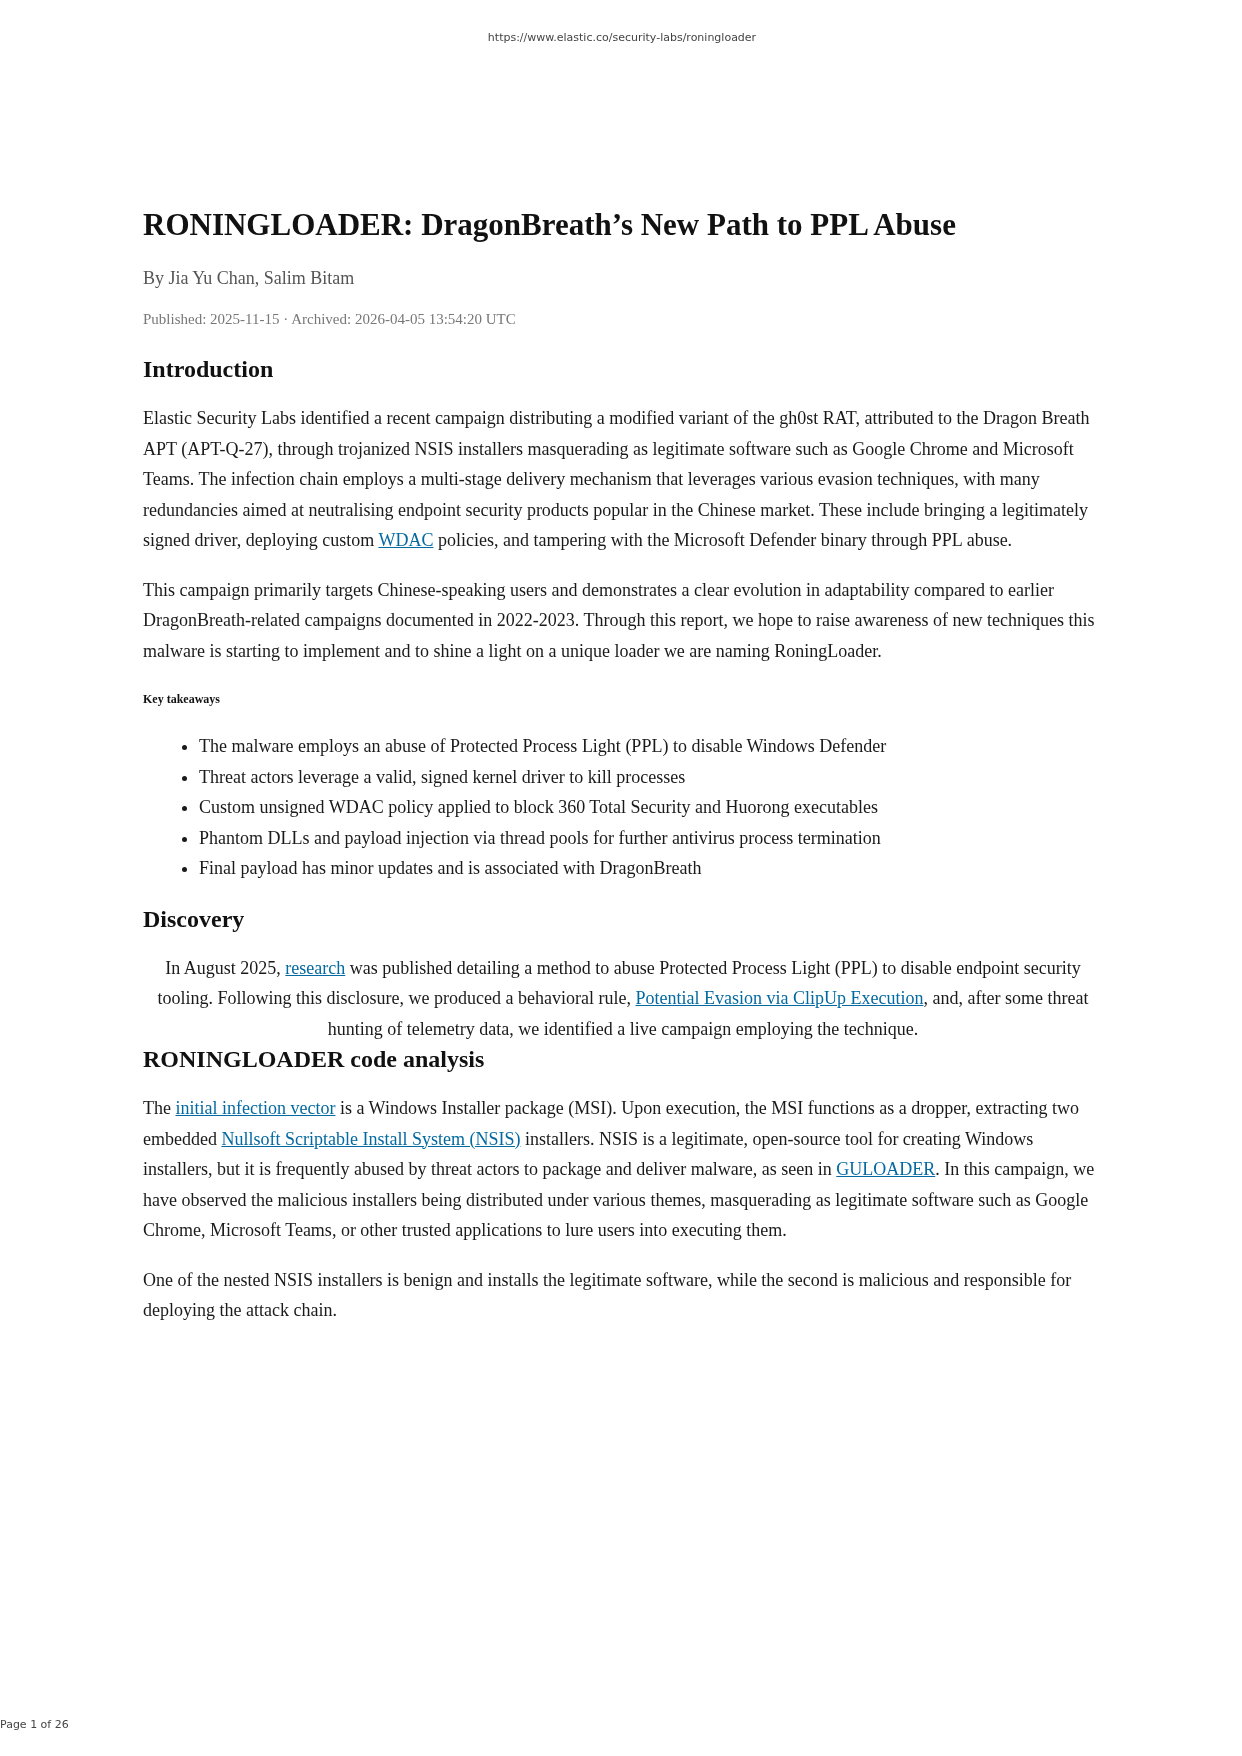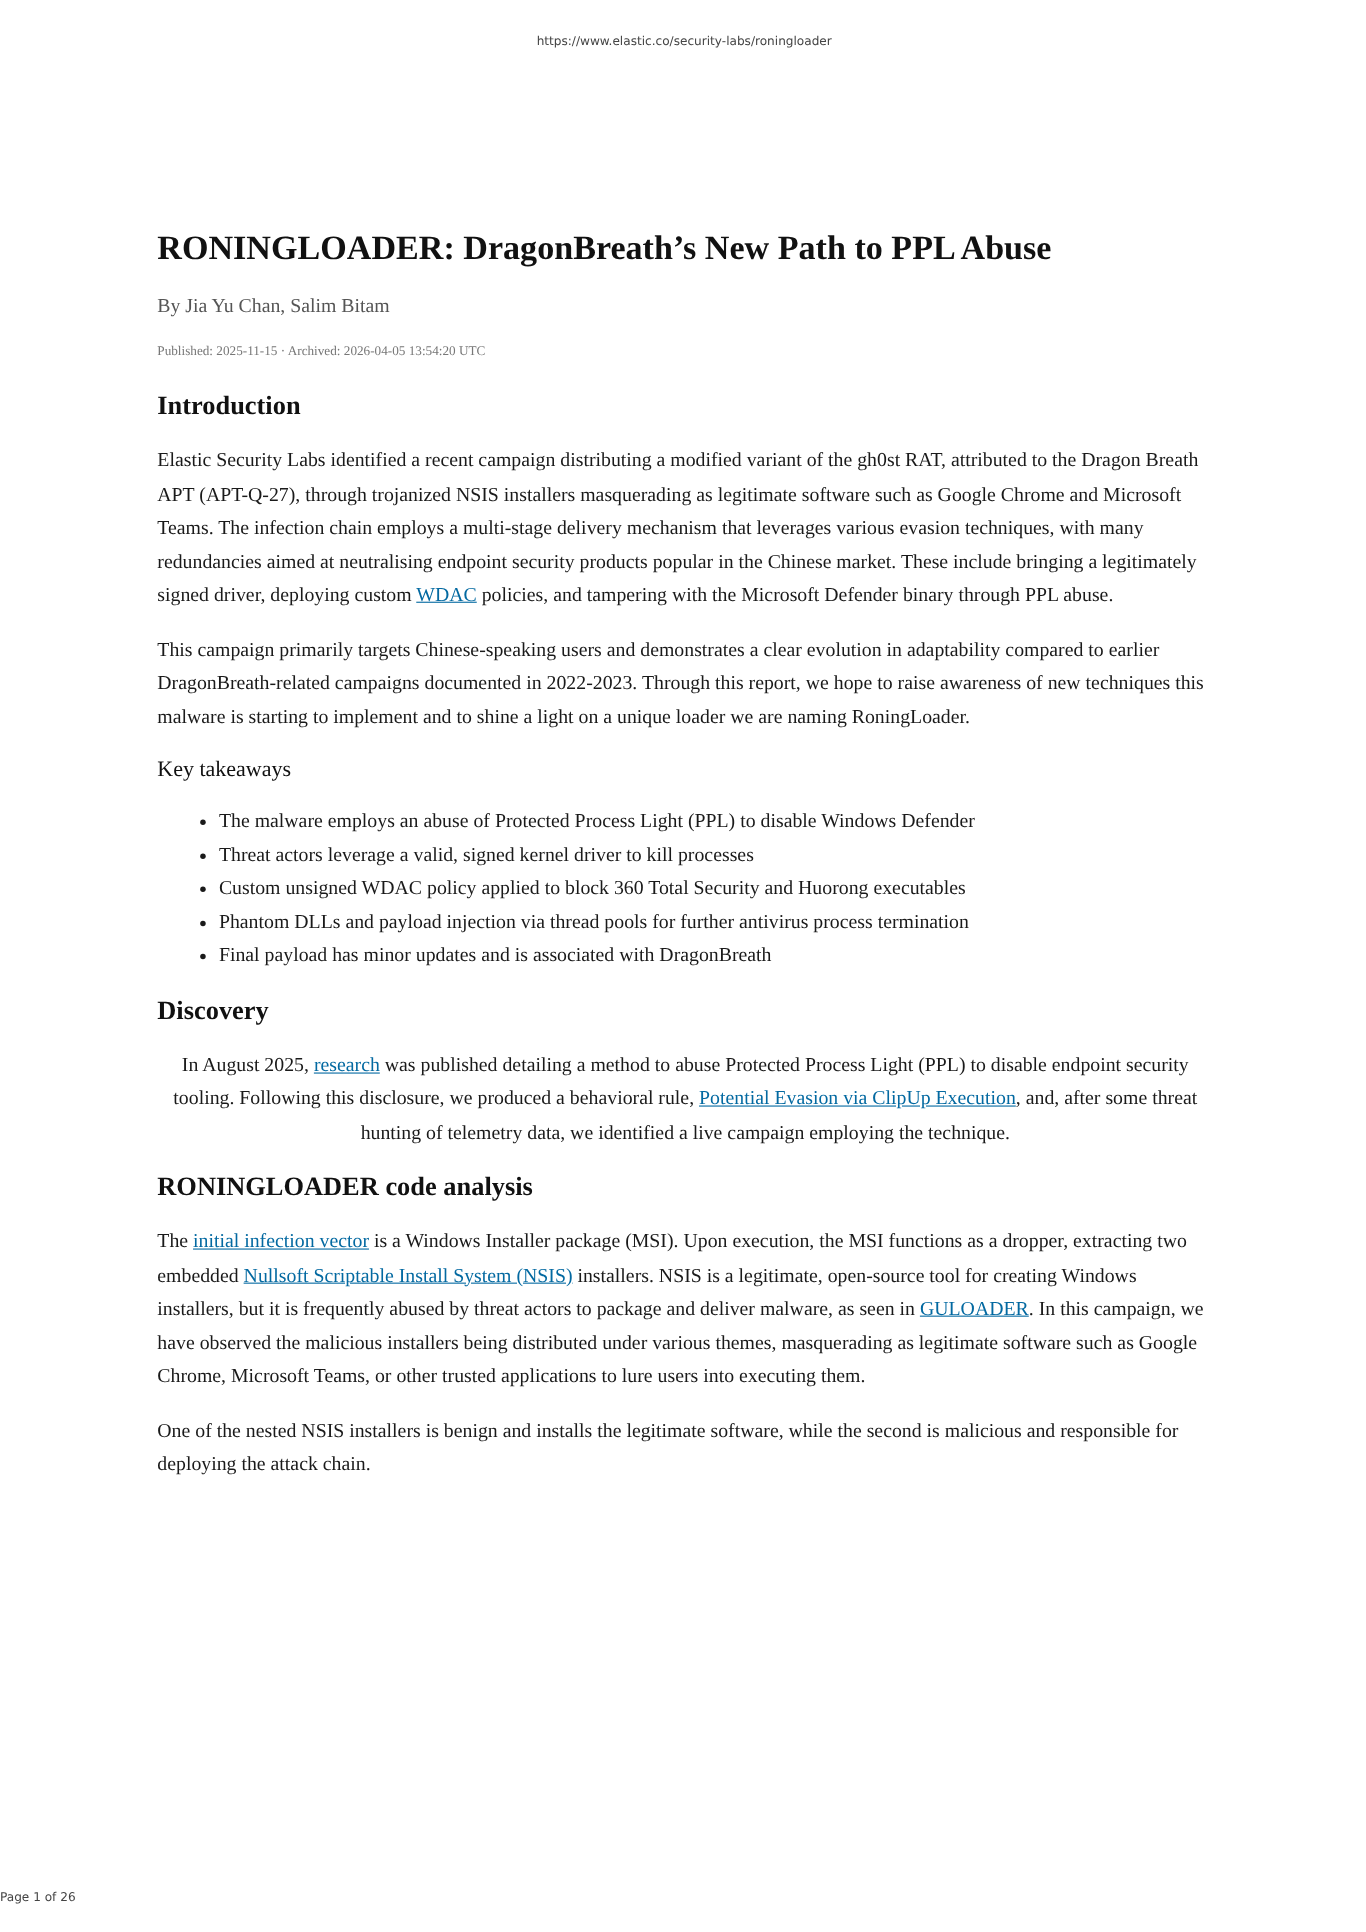"Published: 2025-11-15 · Archived:" .meta { font-size: 12px -> 15px }
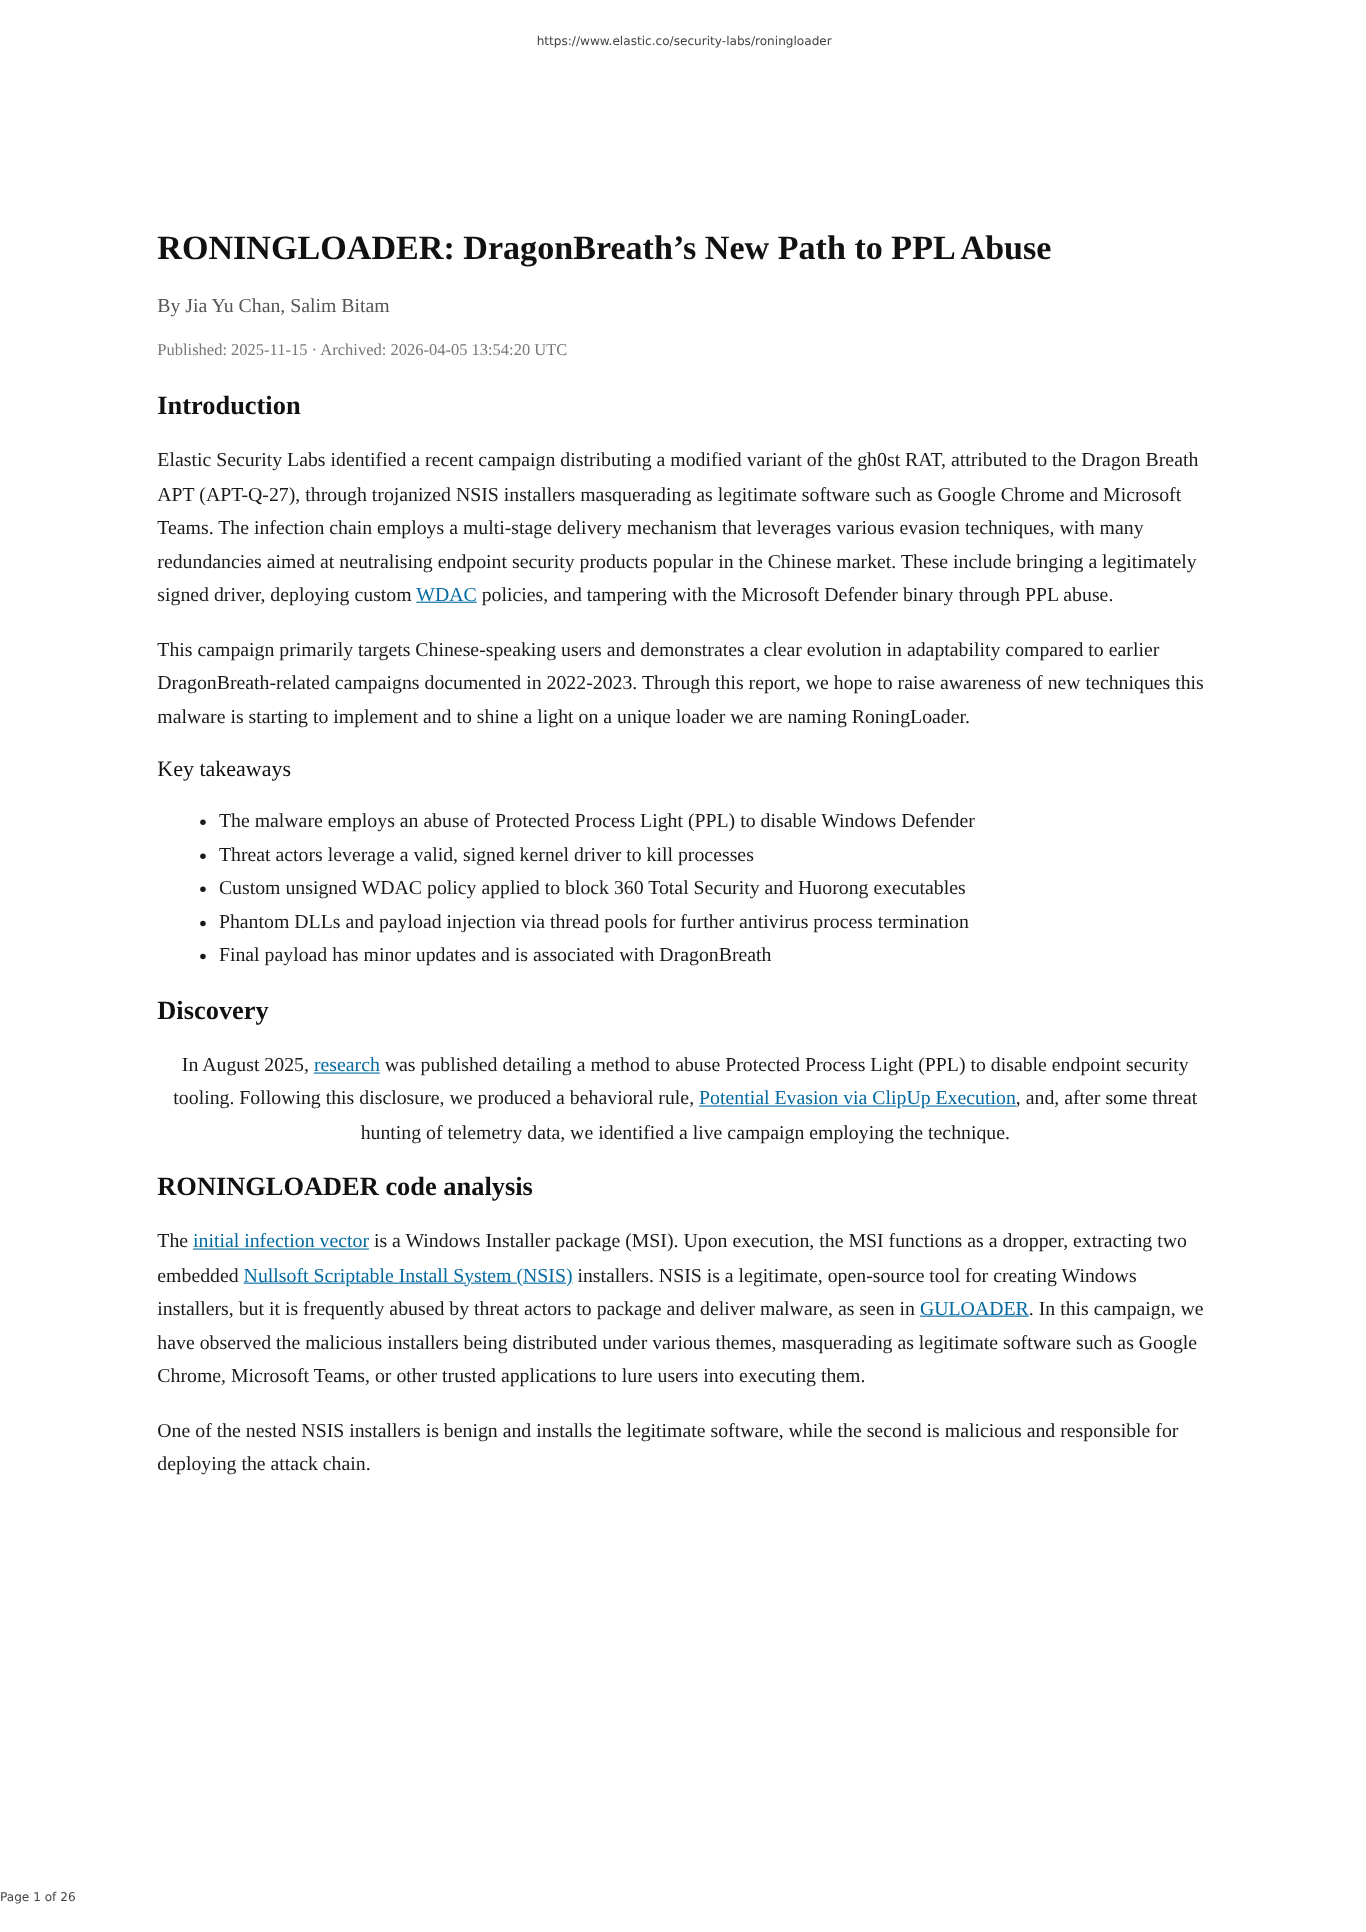"Key takeaways" h3 { font-size: 20px -> 12px; font-weight: normal -> bold }
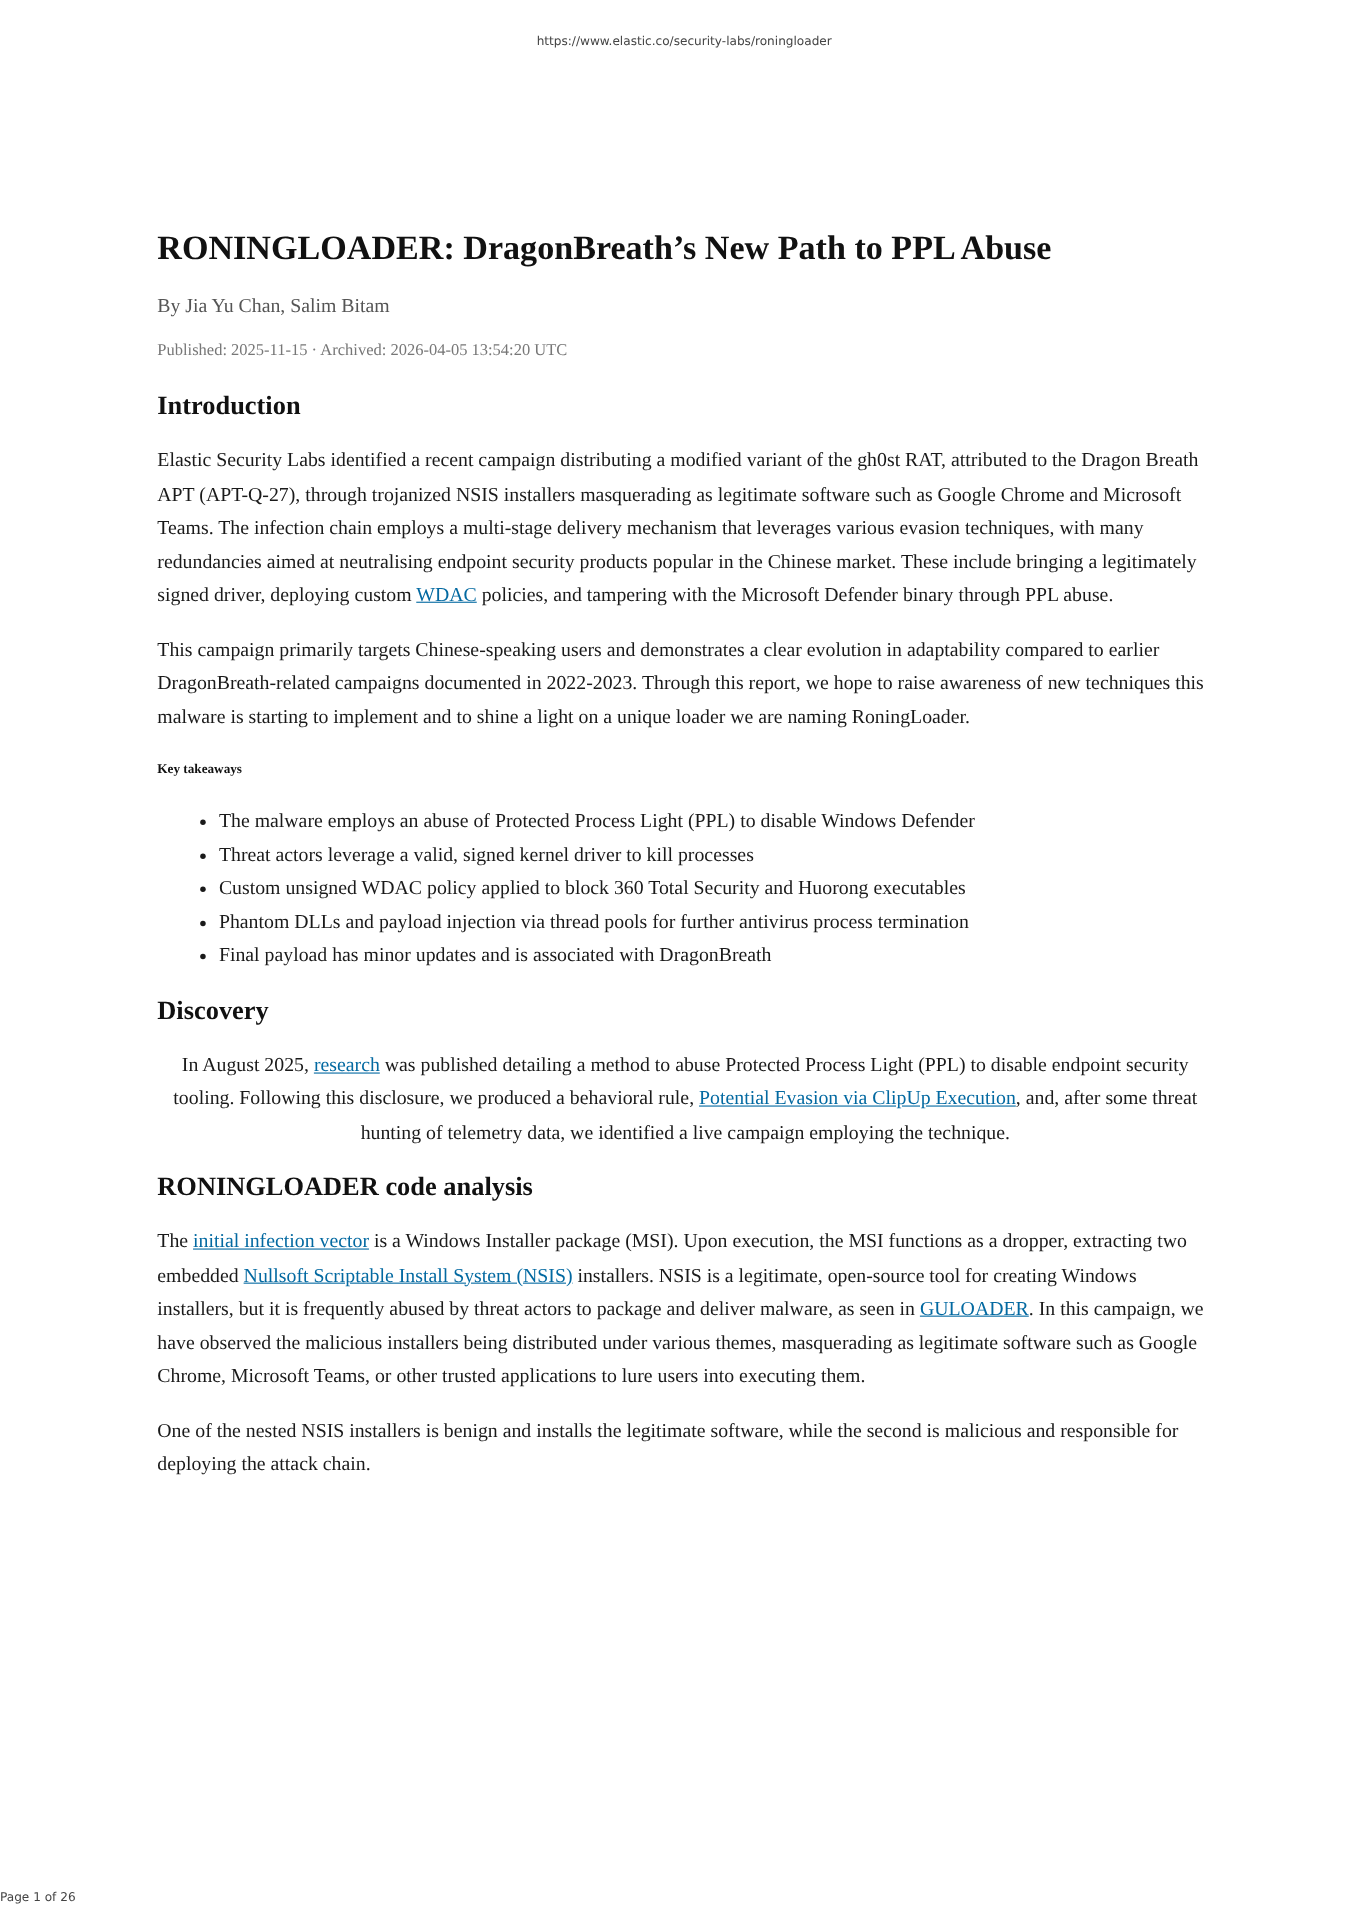"RONINGLOADER code analysis" .h-code { margin-top: 20px -> none }
